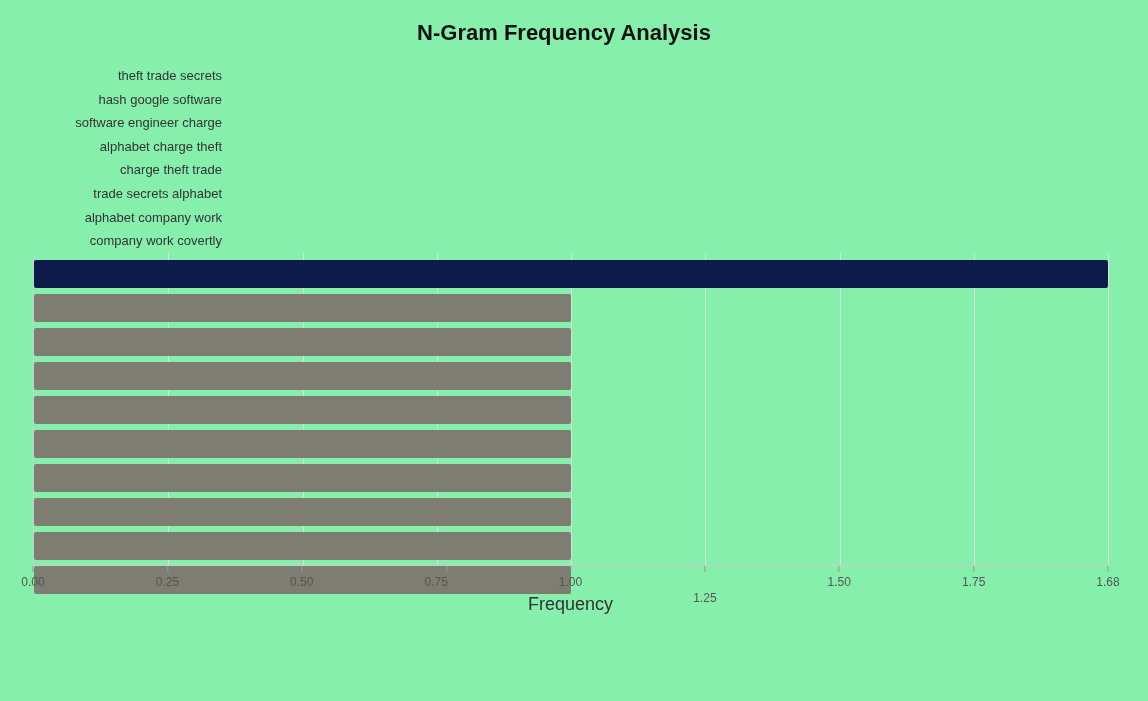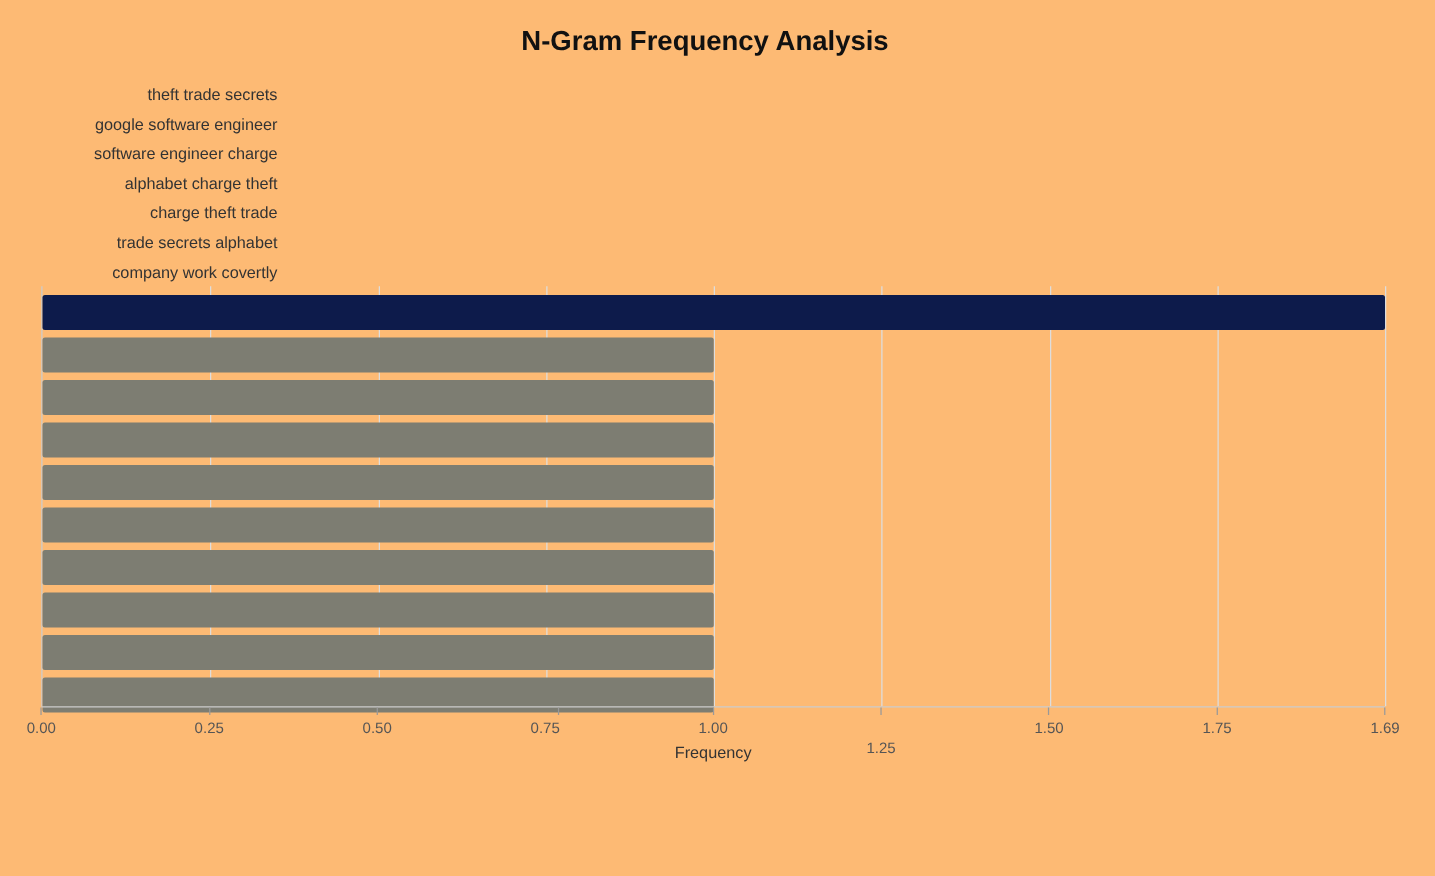"N-Gram Frequency Analysis" .chart-container { background: #fdba74 -> #86efac }
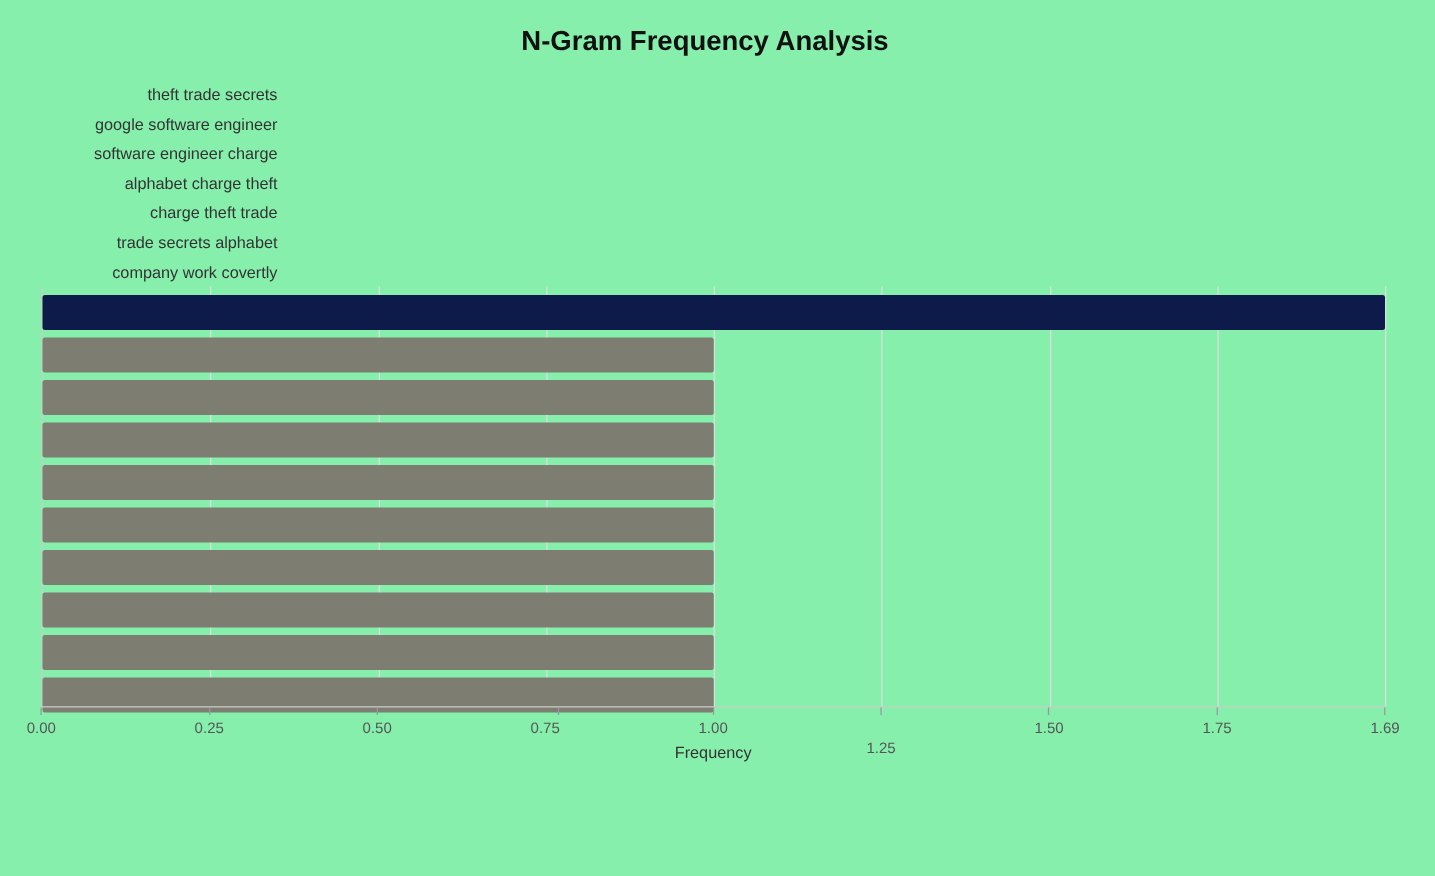"hash google software" div.y-label { html: none -> <div>hash google software</div> }
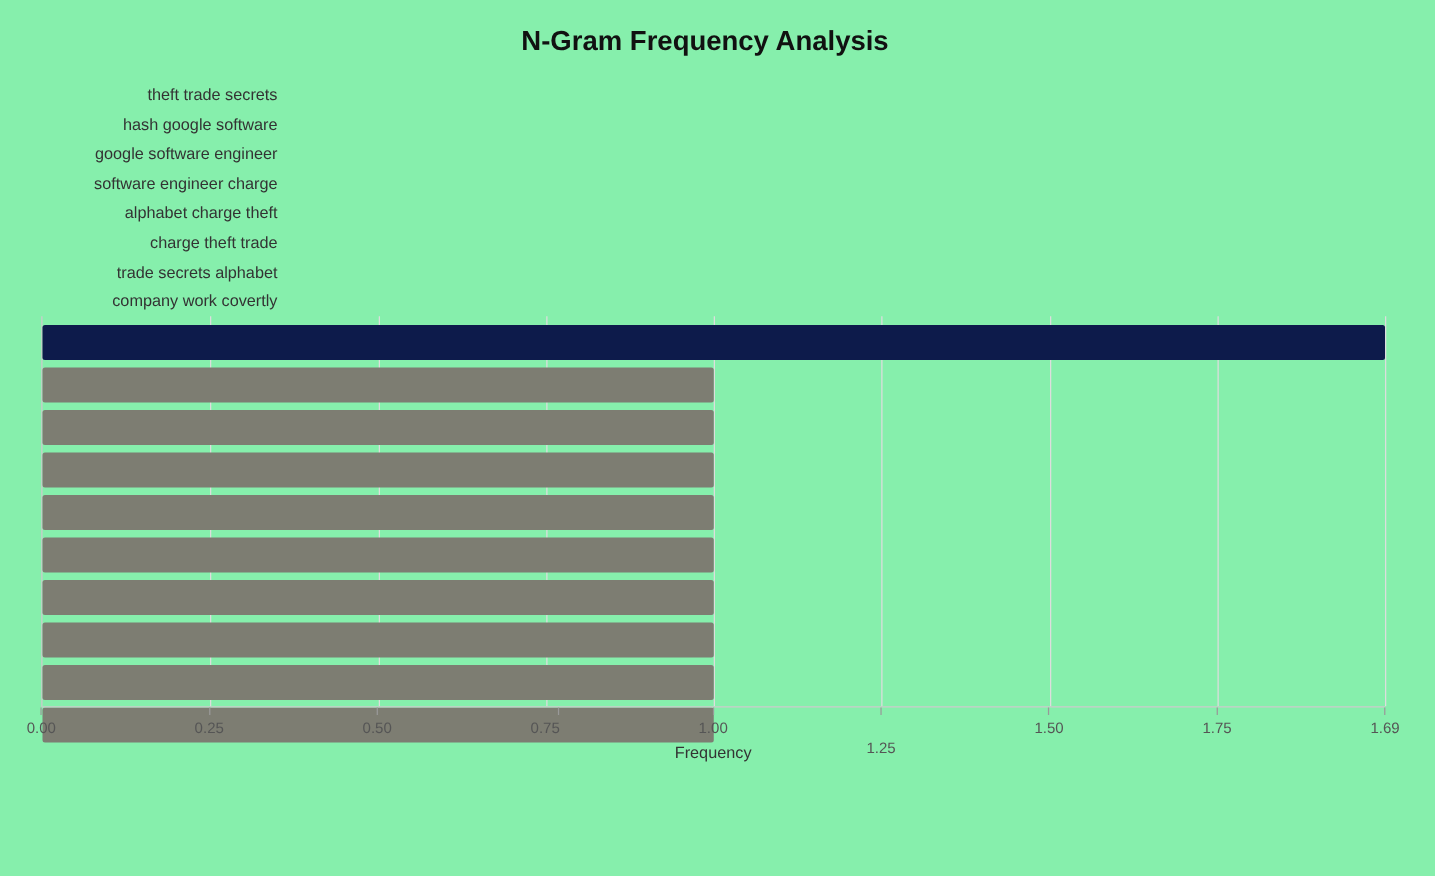"google software engineer" div.y-label { html: <div>google software engineer</div> -> none }
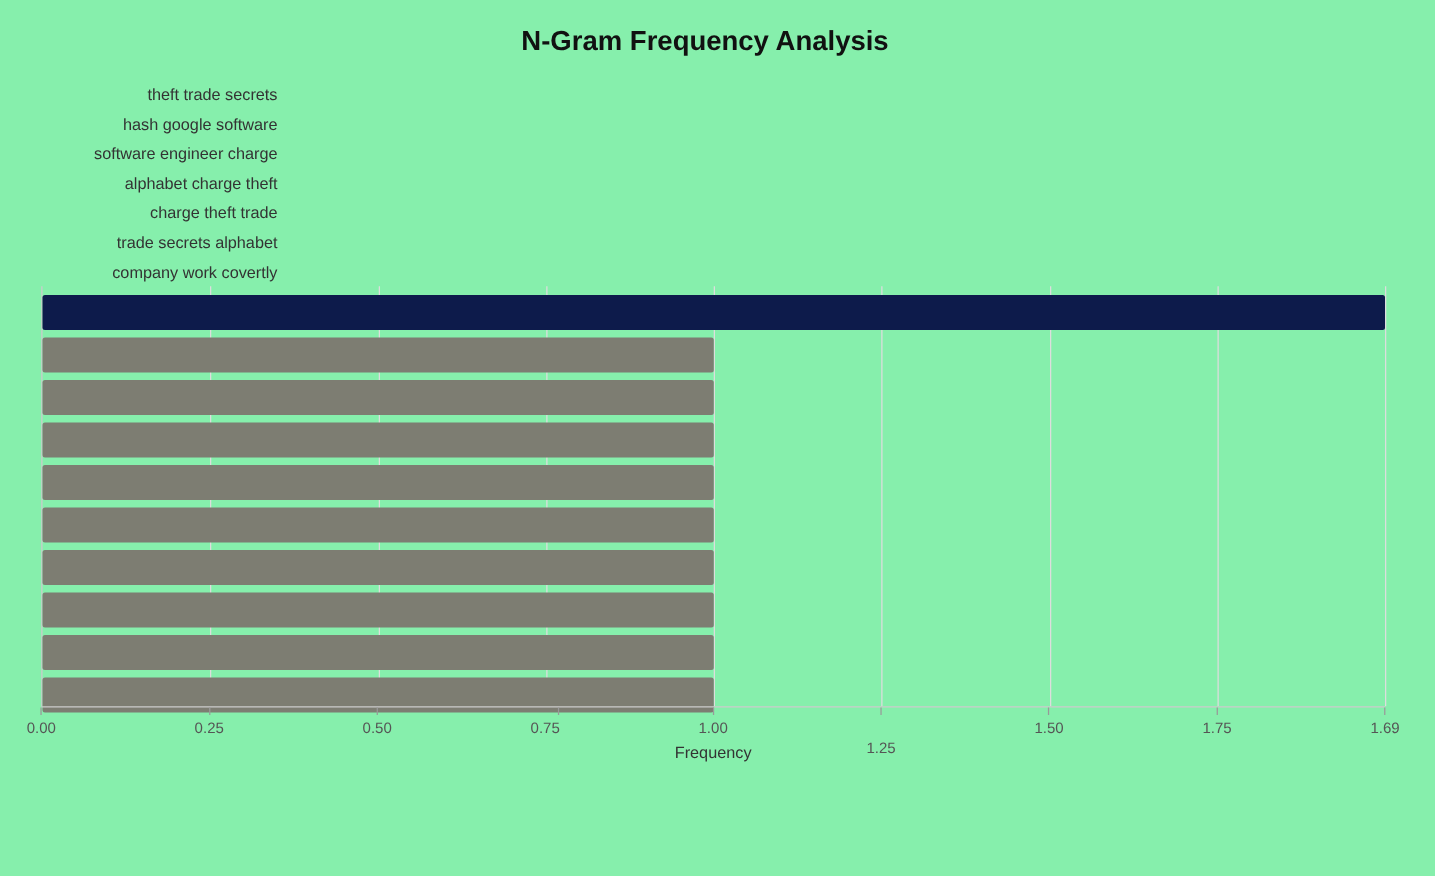"alphabet company work" div.y-label { html: none -> <div>alphabet company work</div> }
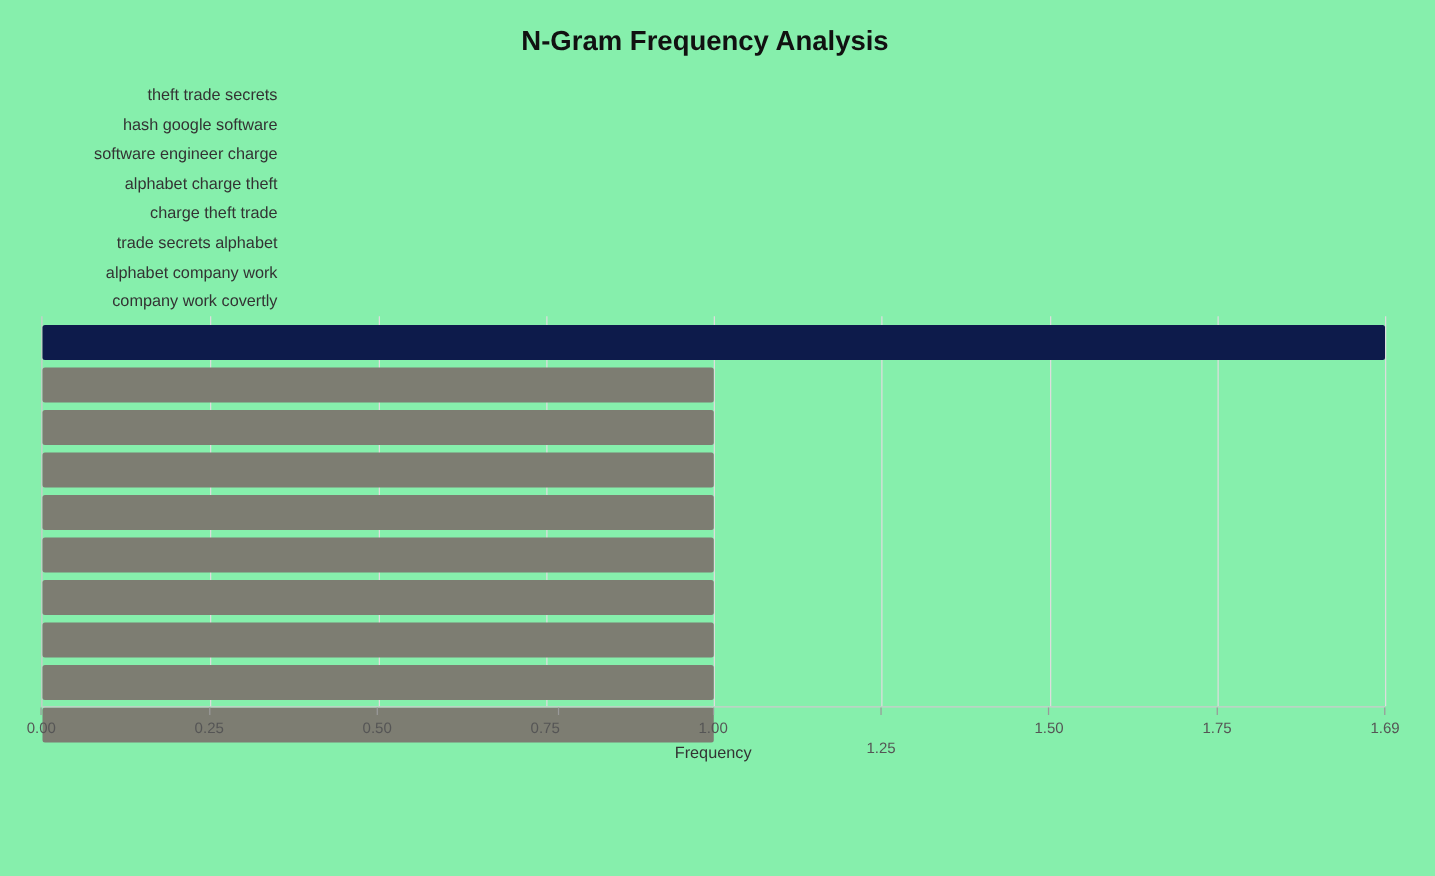"1.69" div.x-tick-label { text: 1.69 -> 1.68 }
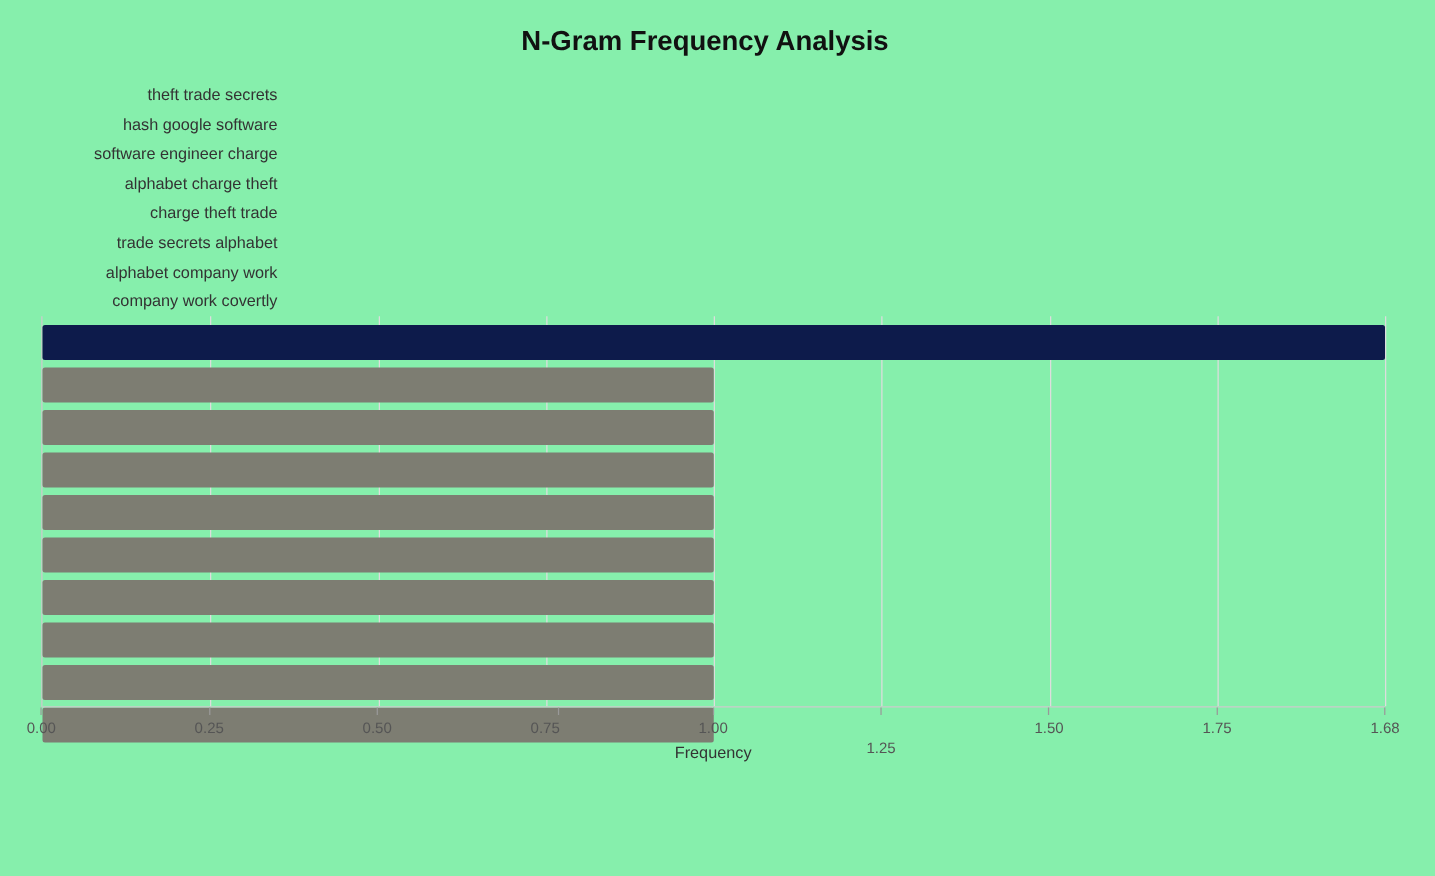"Frequency" .x-axis-title { font-size: 13px -> 18px }
